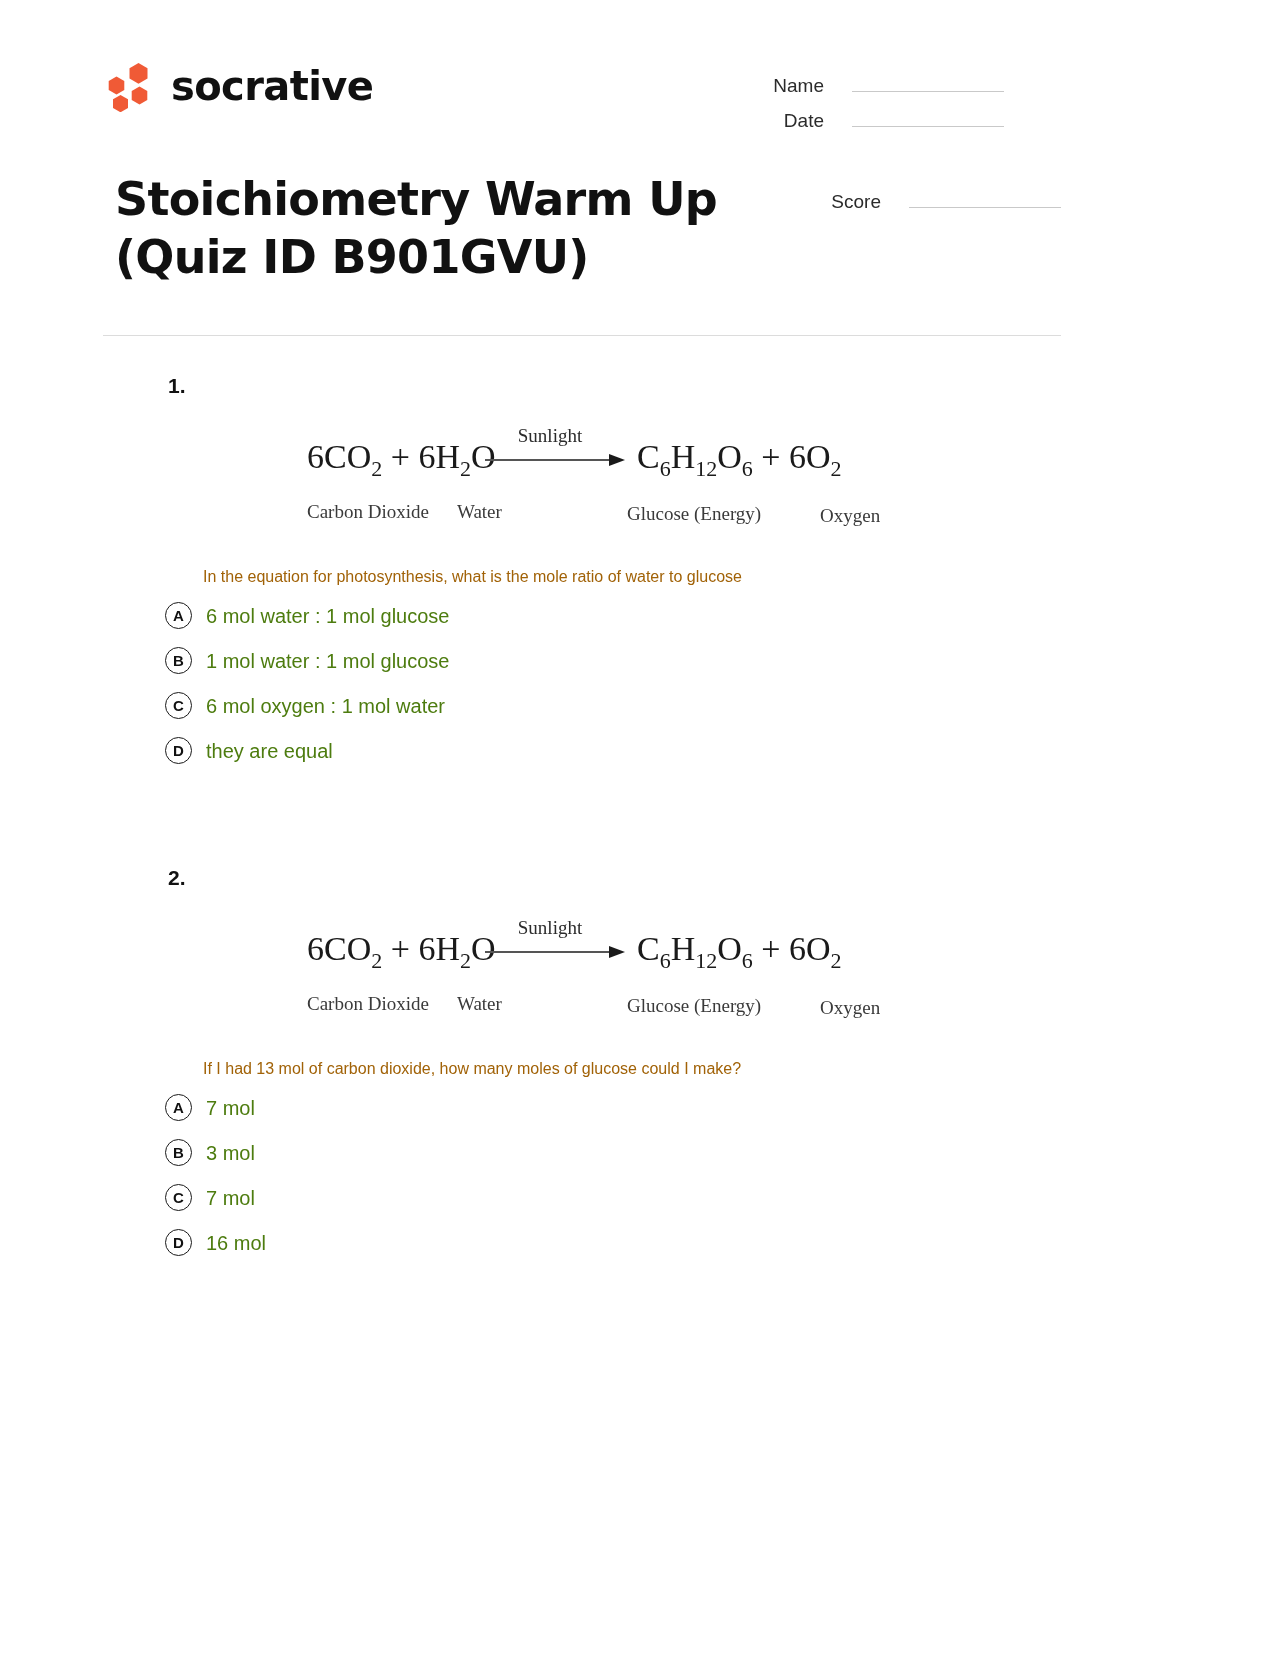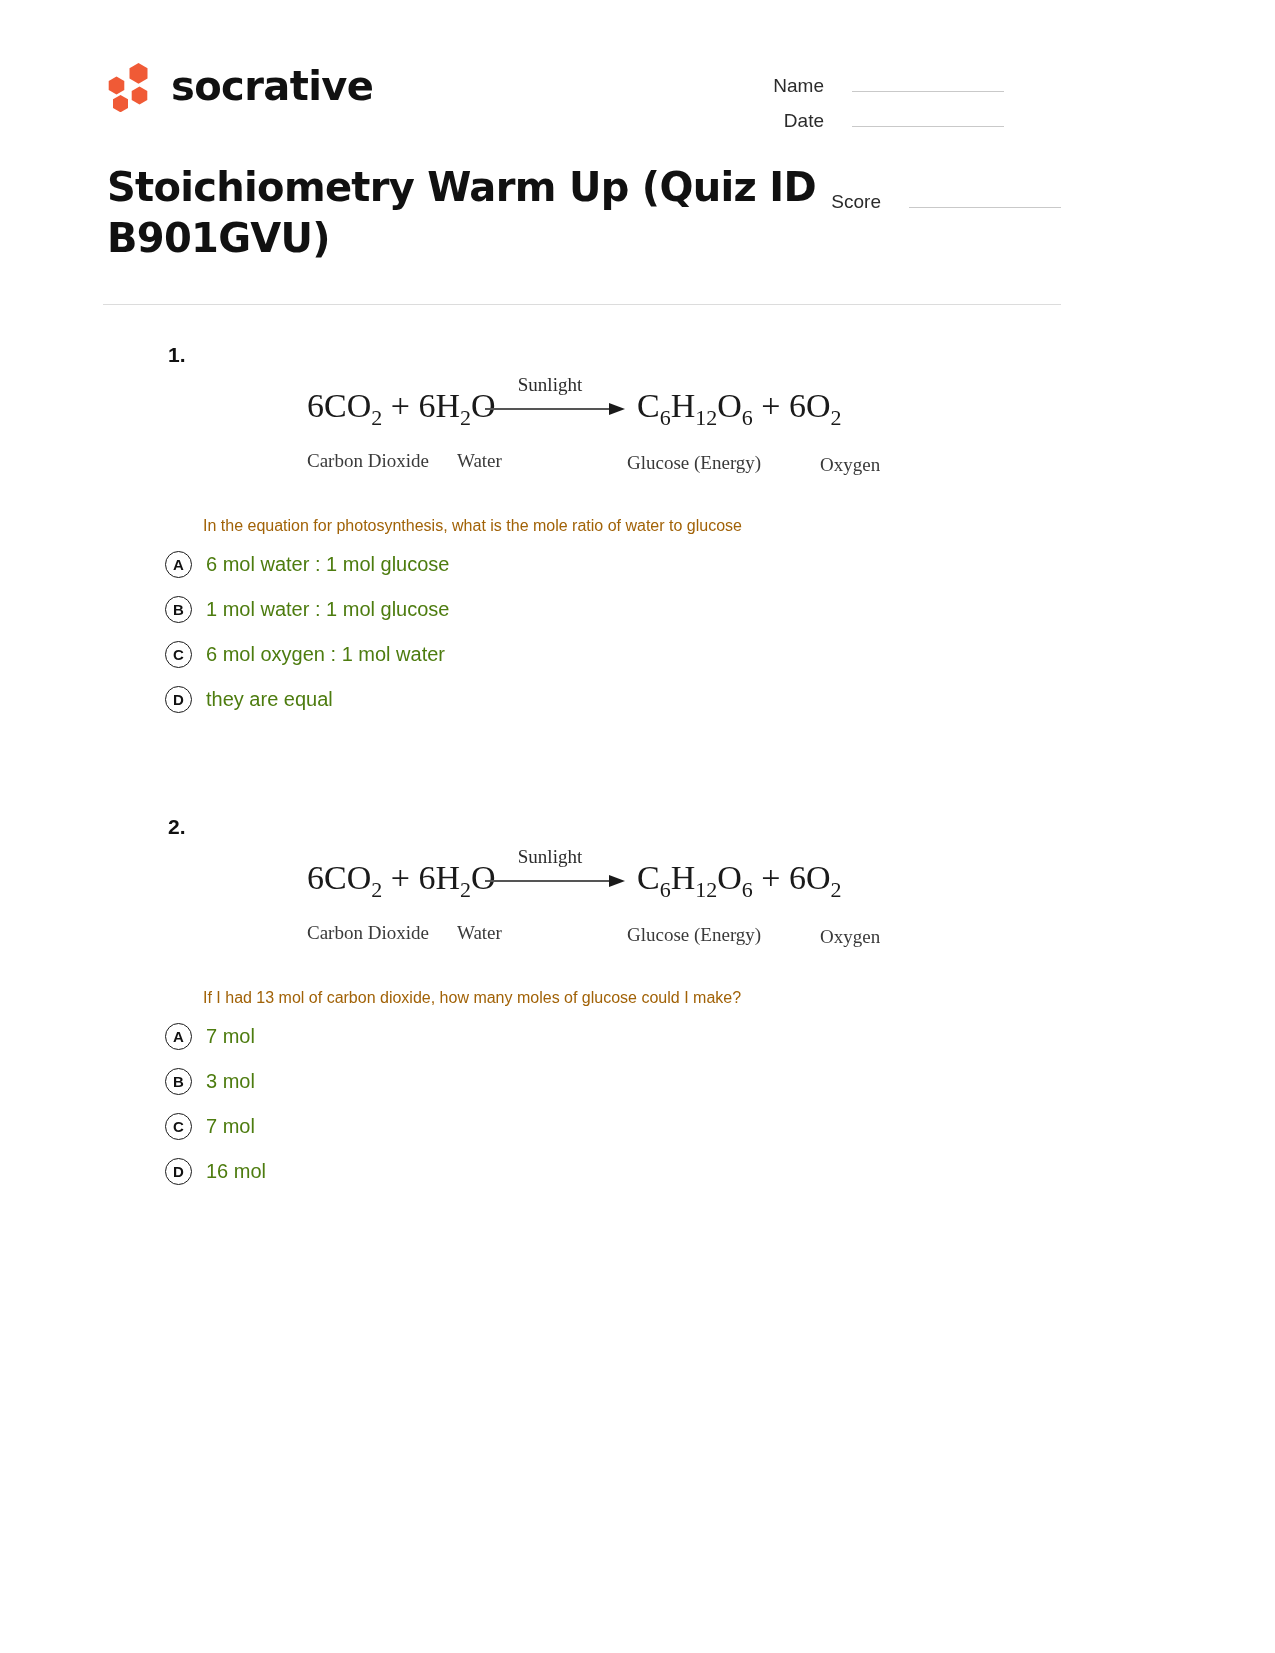"Stoichiometry Warm Up (Quiz ID" .quiz-title { font-size: 40px -> 46px; margin: 4px -> 12px }
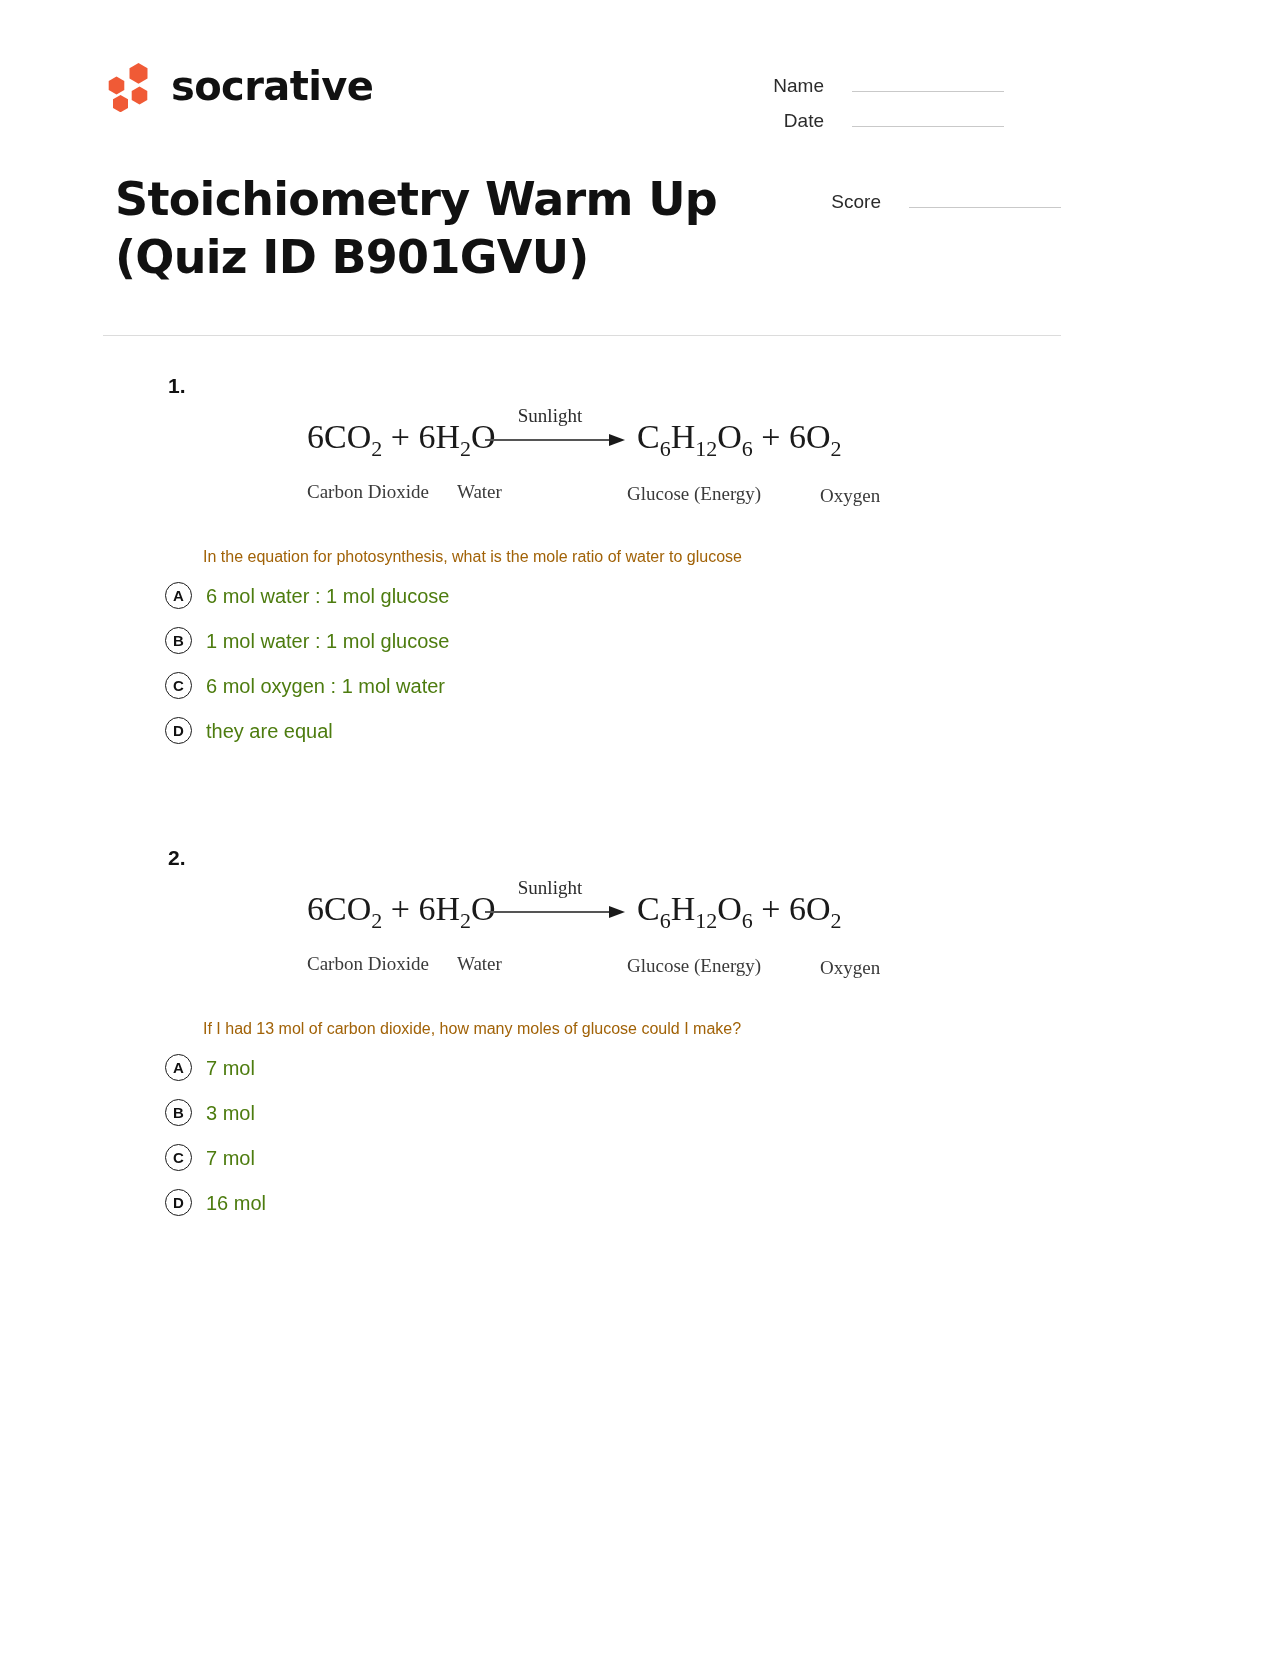"6CO2 + 6H2O" .equation-figure { margin: 2px 0 0 0 -> 22px 0 0 0 }
